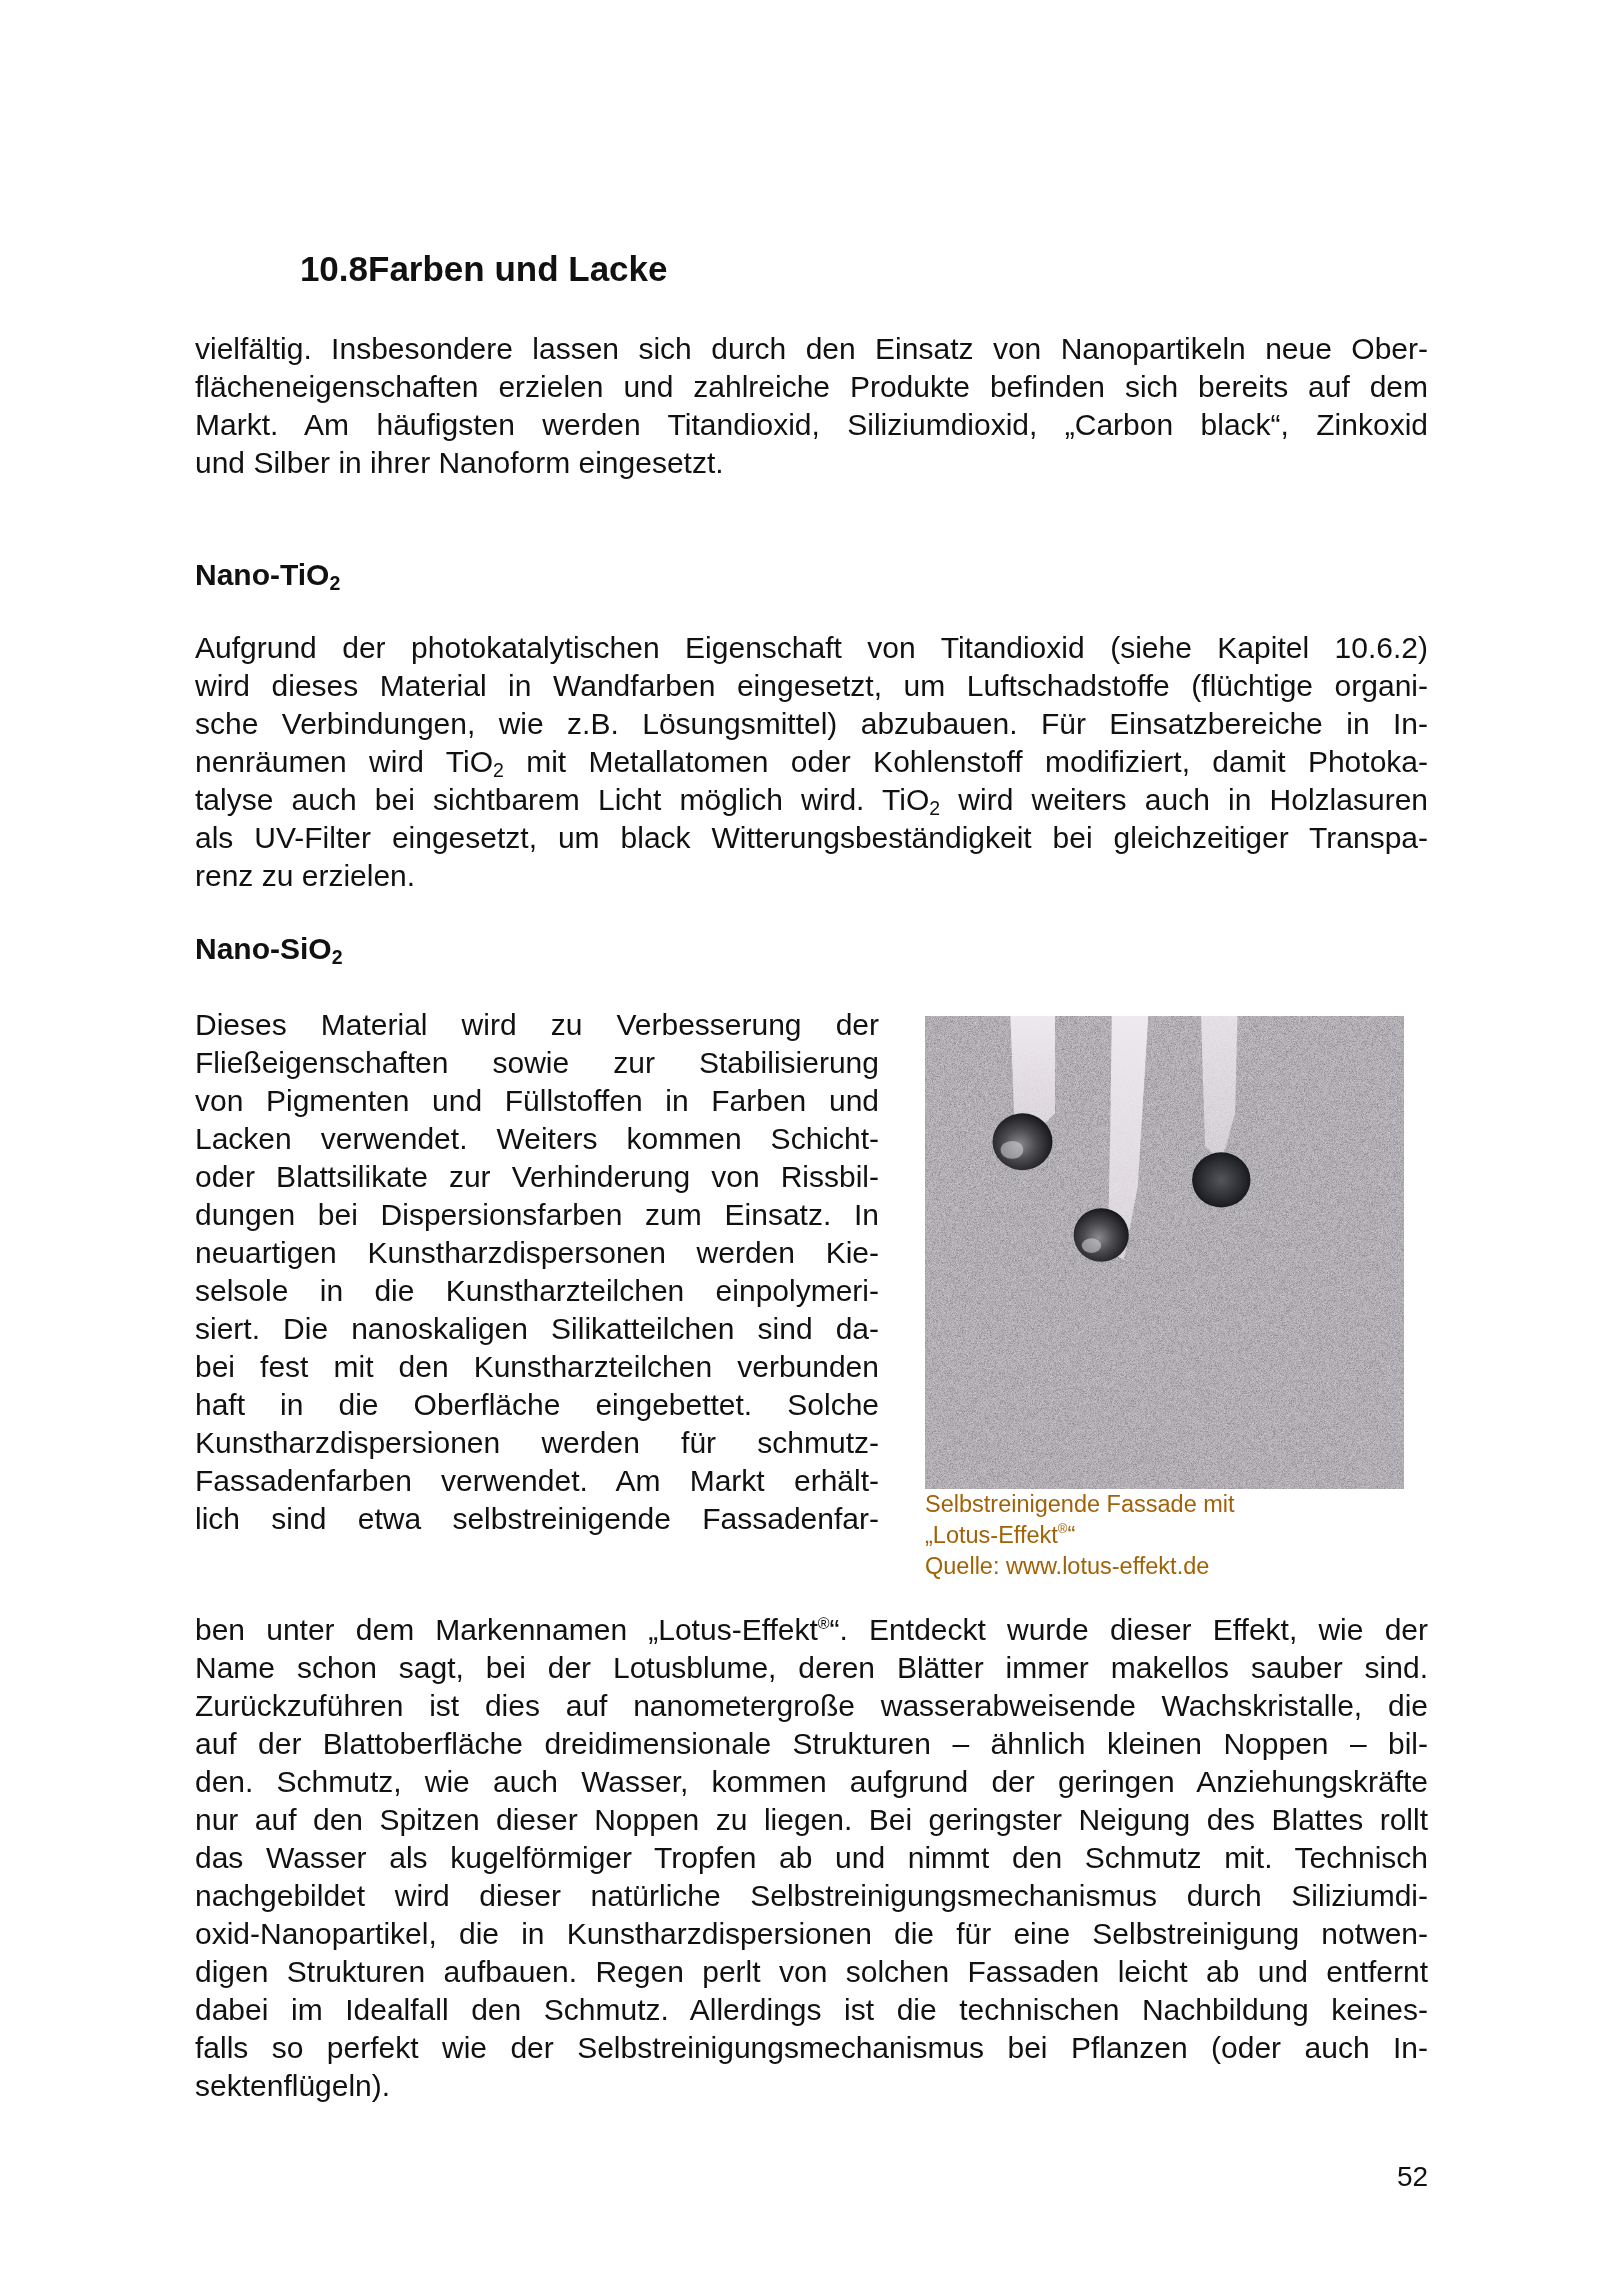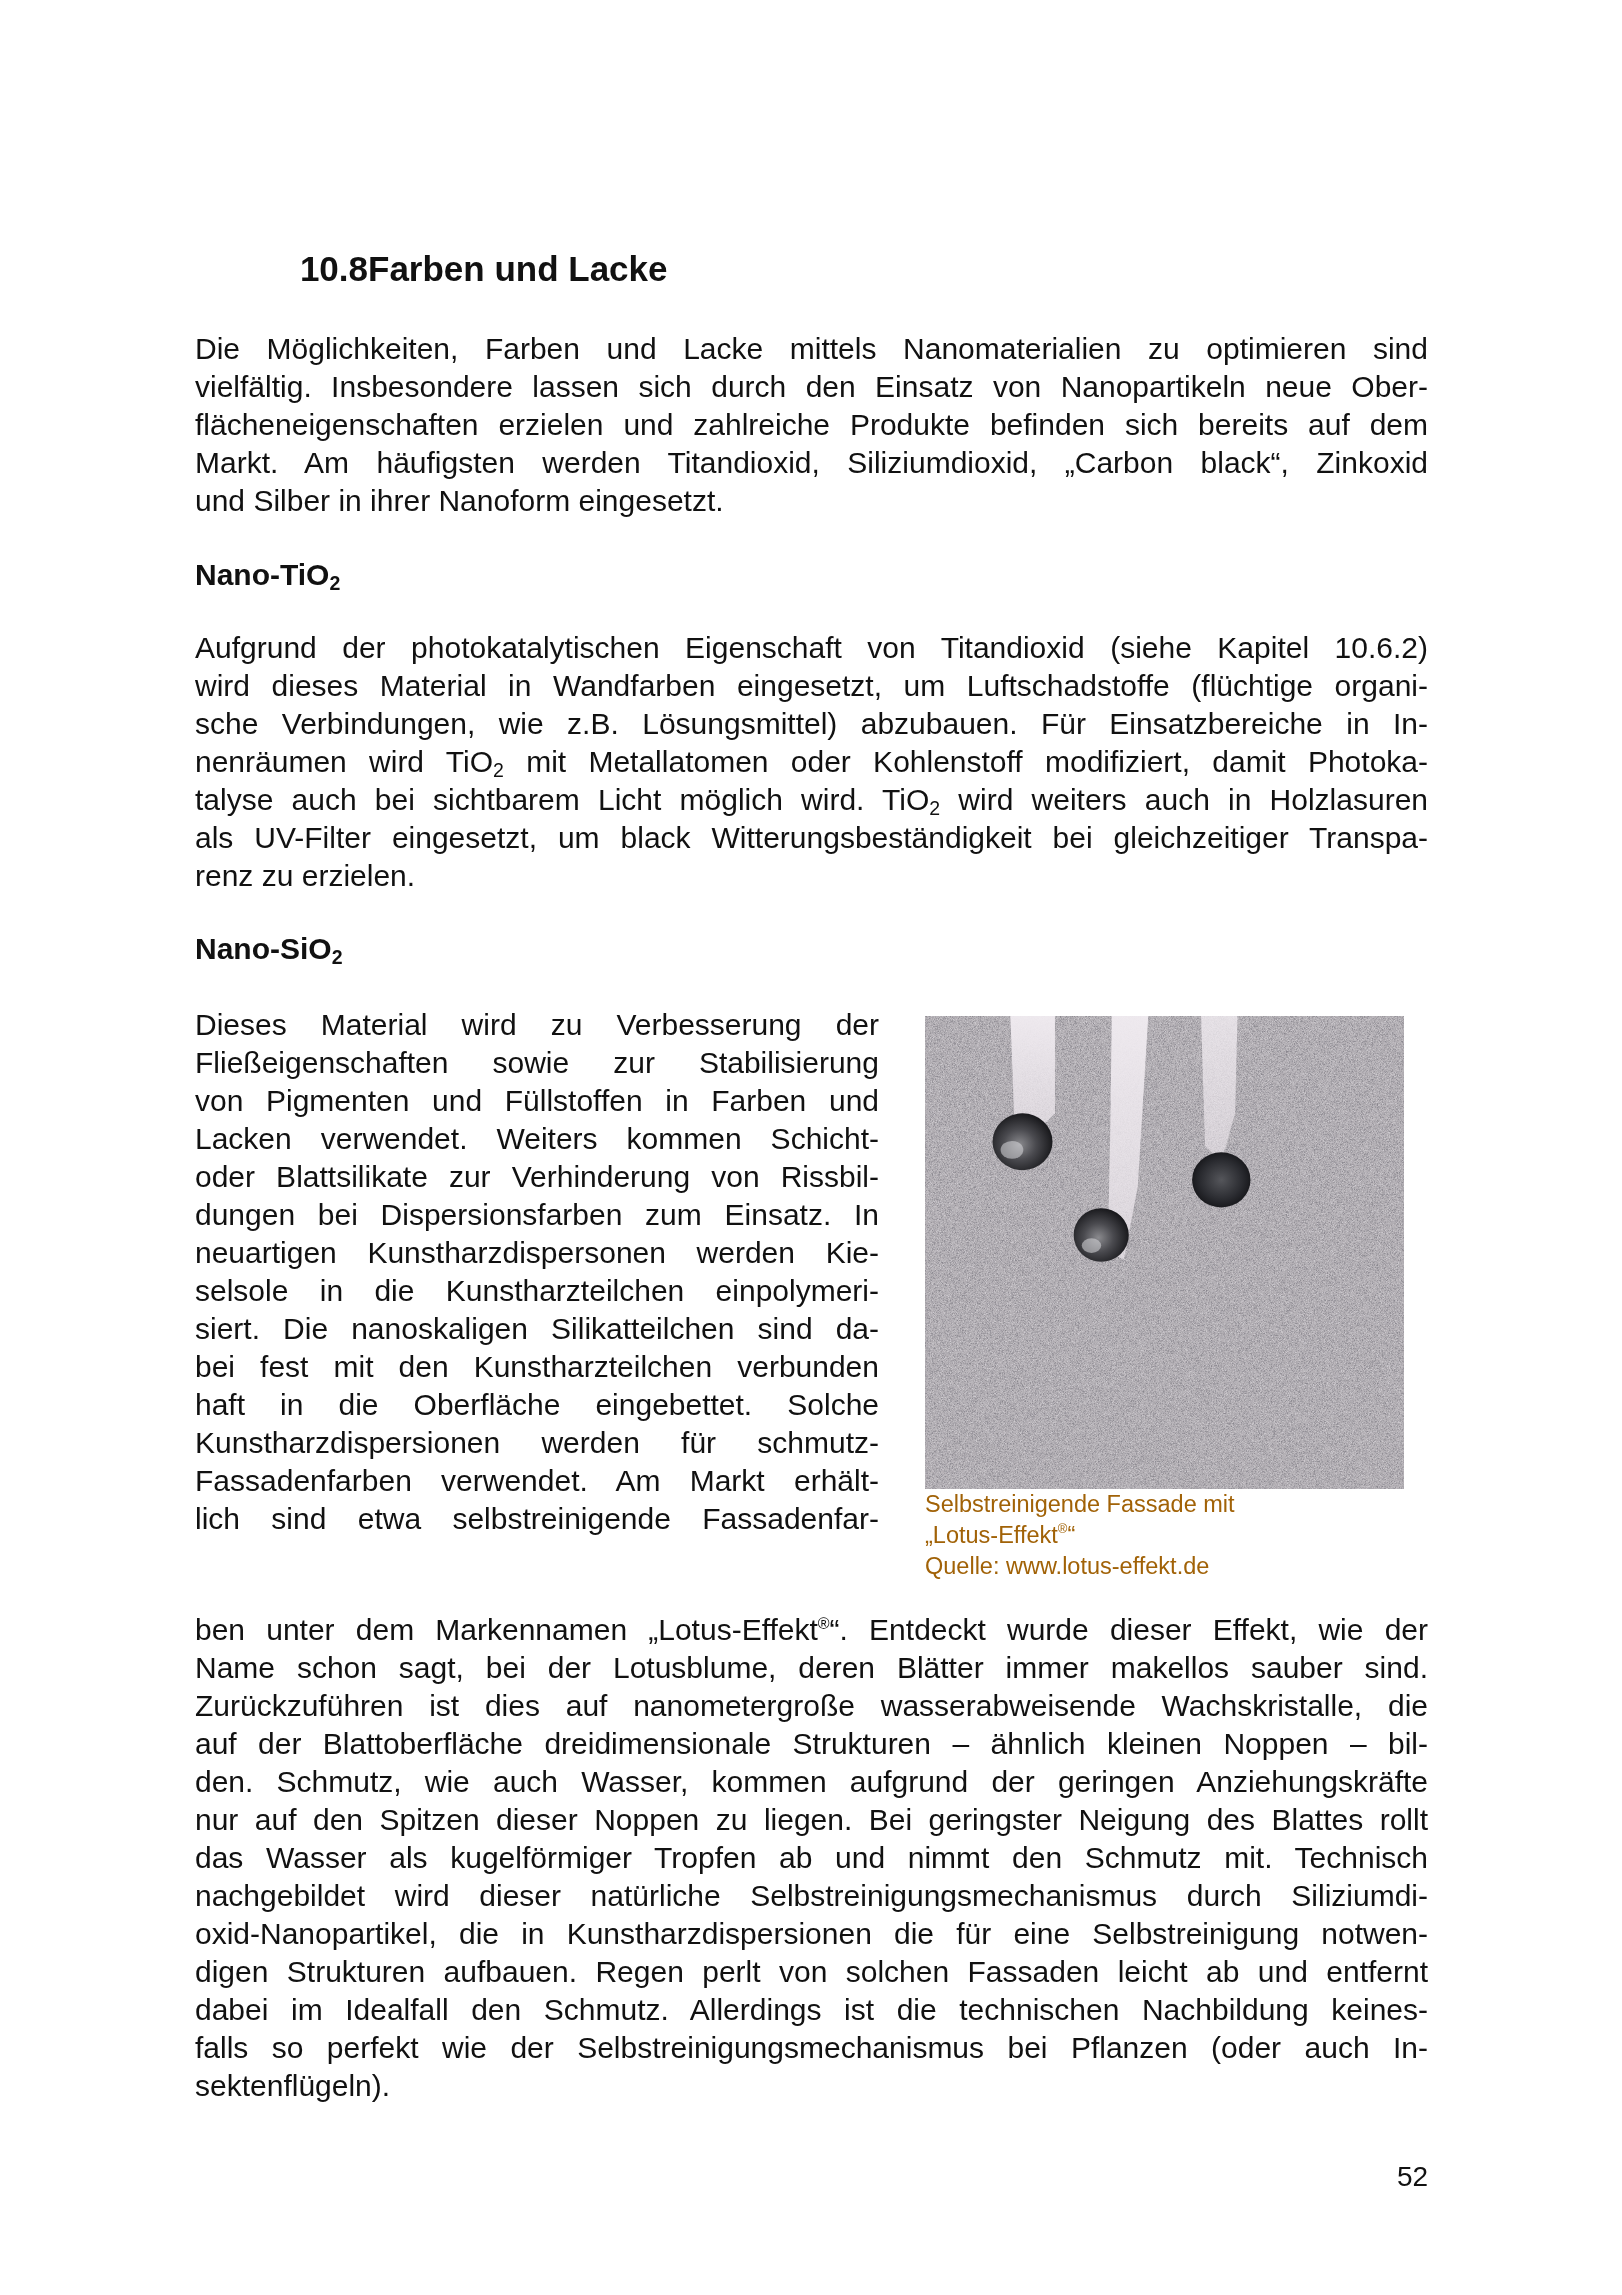"Die Möglichkeiten, Farben und Lacke" span.line { html: <span>Die Möglichkeiten, Farben und Lacke mittels Nanomaterialien zu optimieren sind</span> -> none }
